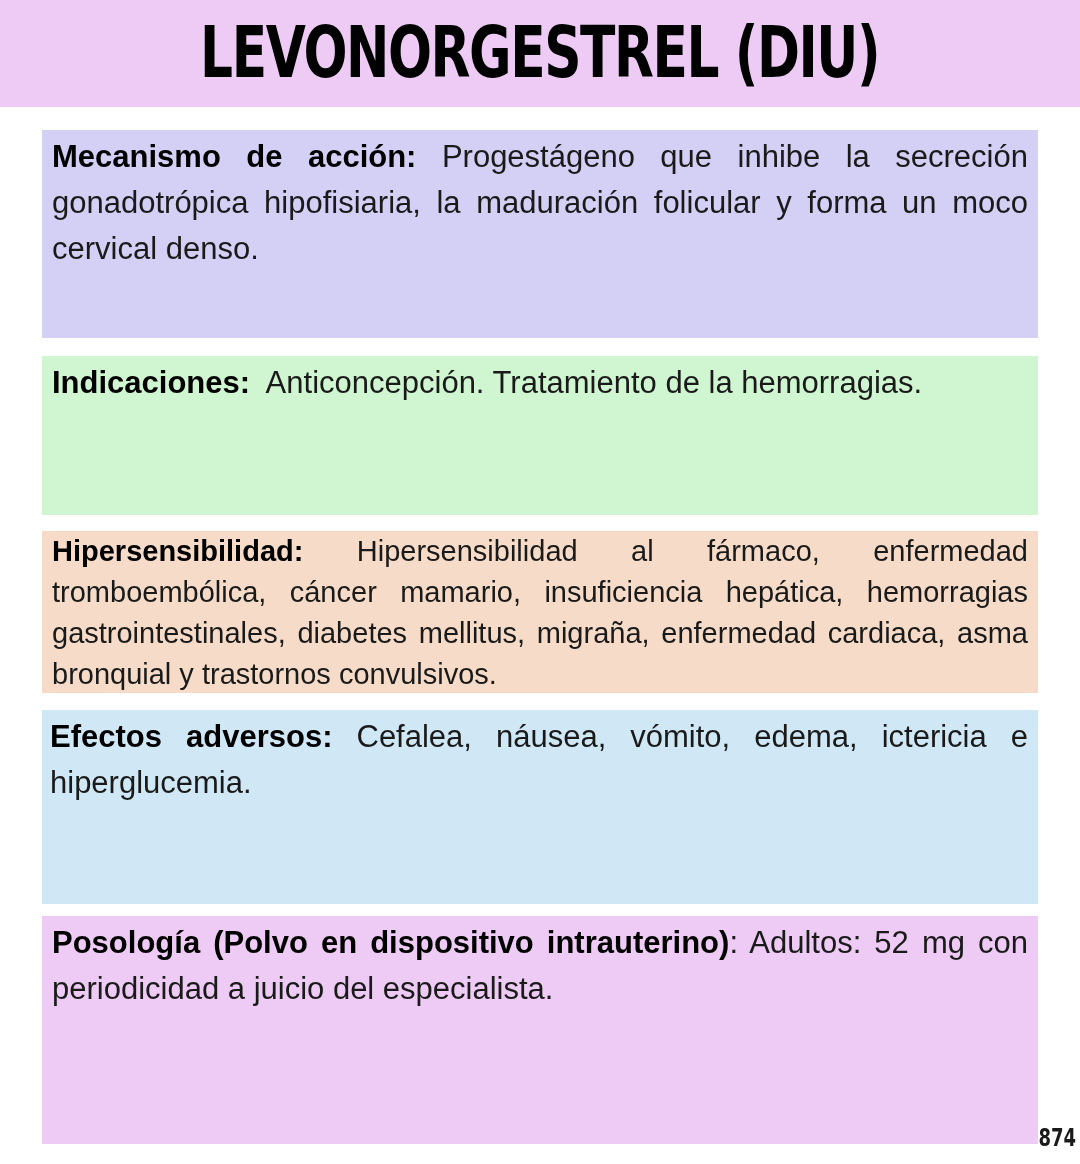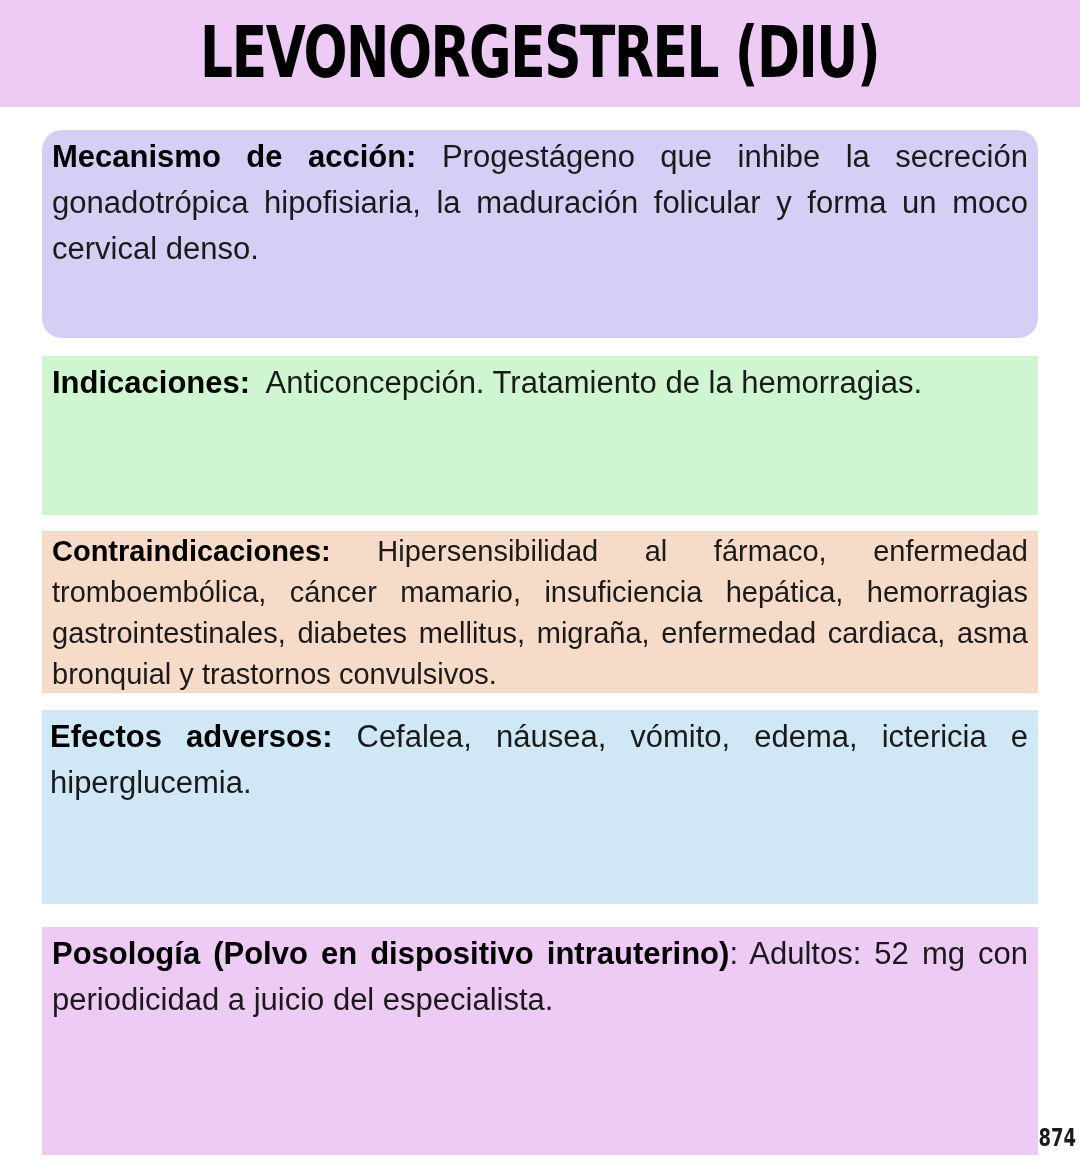"Mecanismo de acción: Progestágeno que" .s1 { border-radius: 20px -> none }
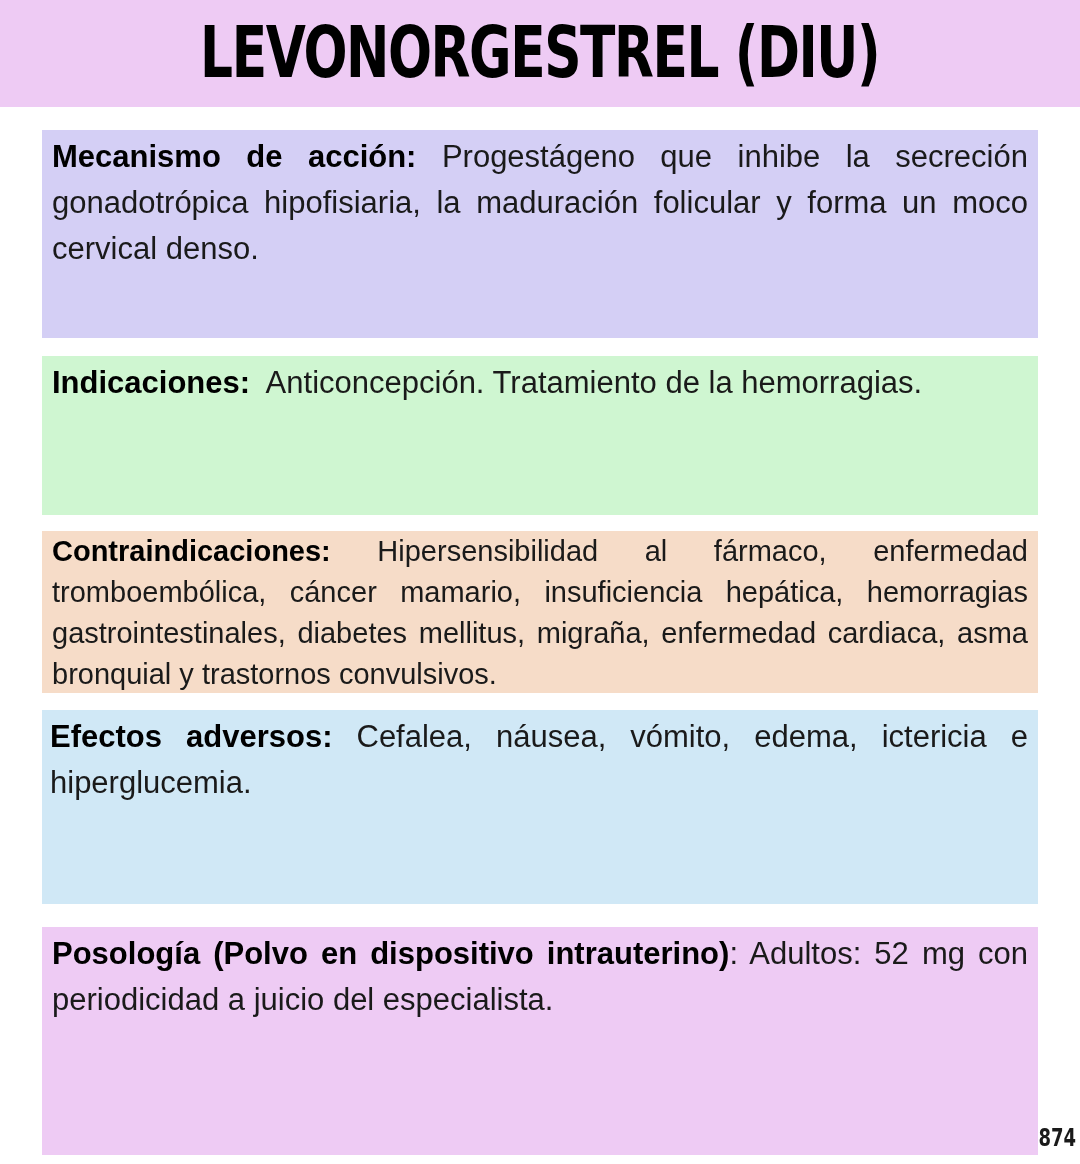"Contraindicaciones:" span.label { text: Contraindicaciones -> Hipersensibilidad }
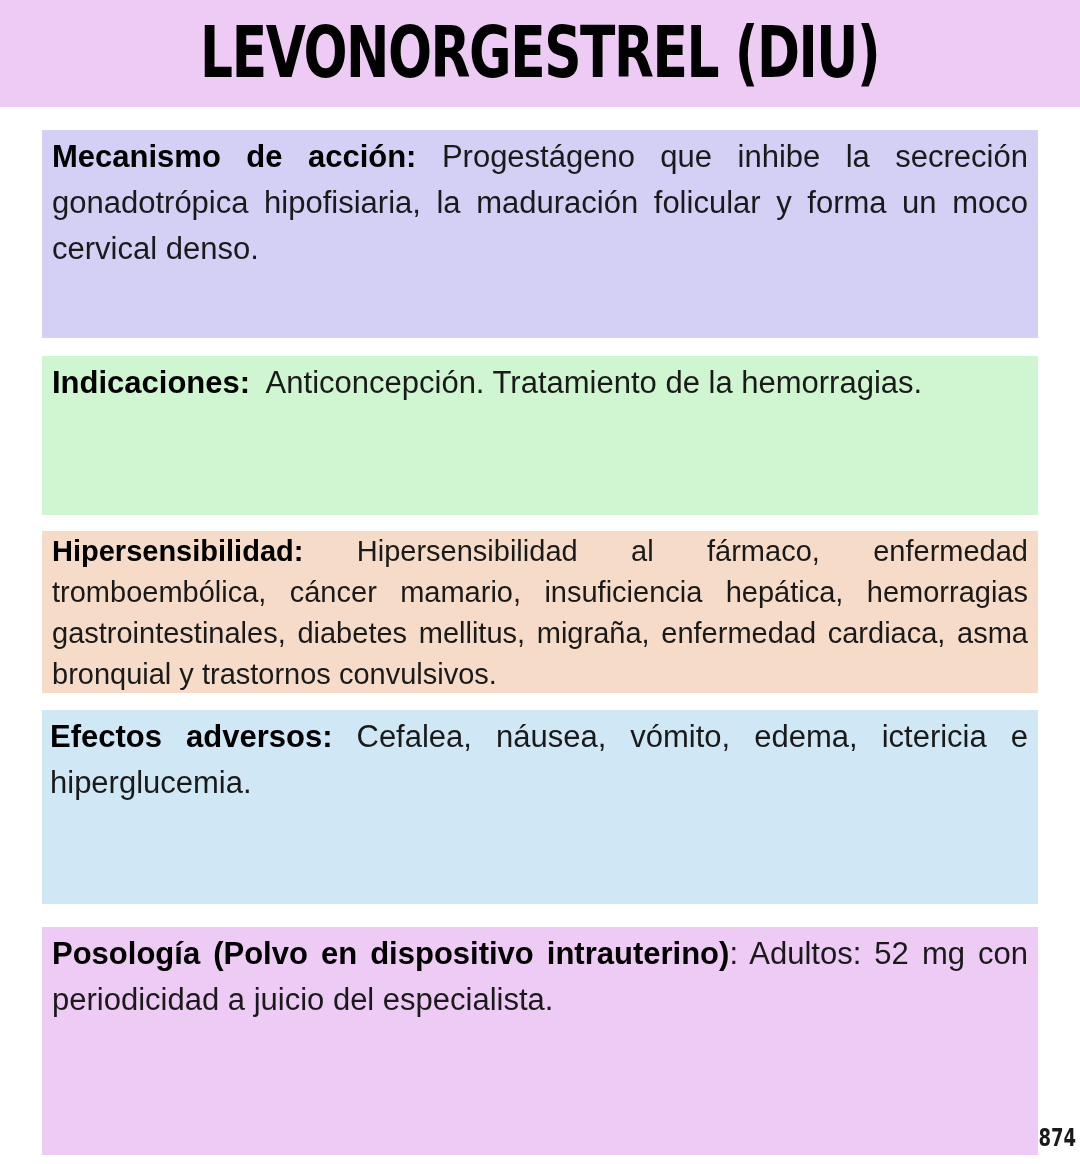"Posología (Polvo en dispositivo" .s5 { margin-top: 11px -> none }
